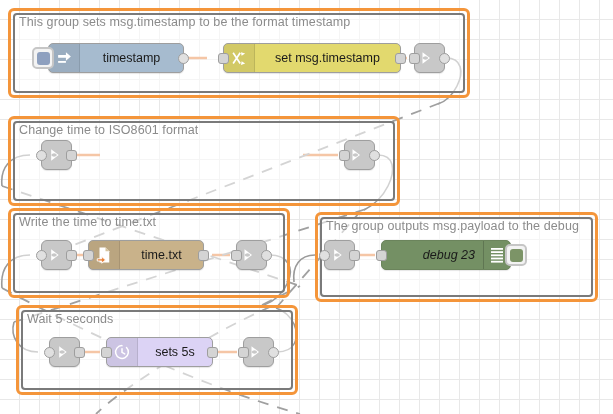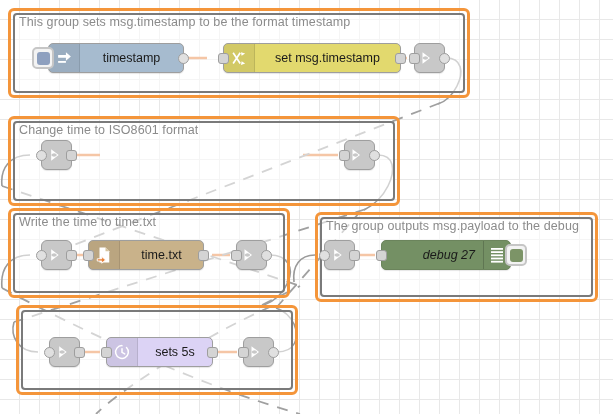"debug 27" div.nlabel { text: 27 -> 23 }
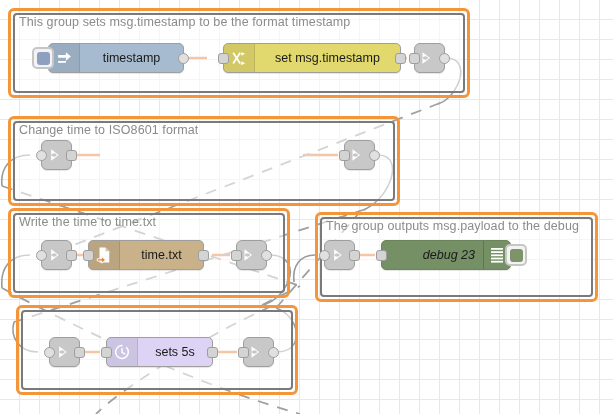"Wait 5 seconds" div.group-label { html: none -> <div>Wait 5 seconds</div> }
